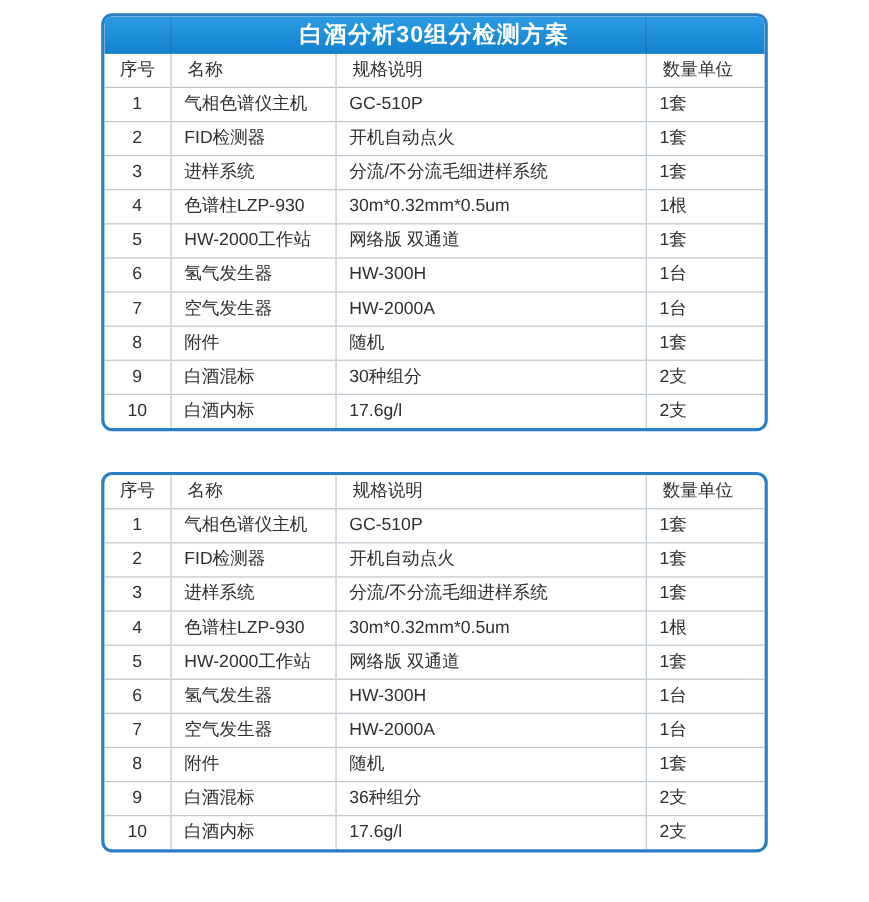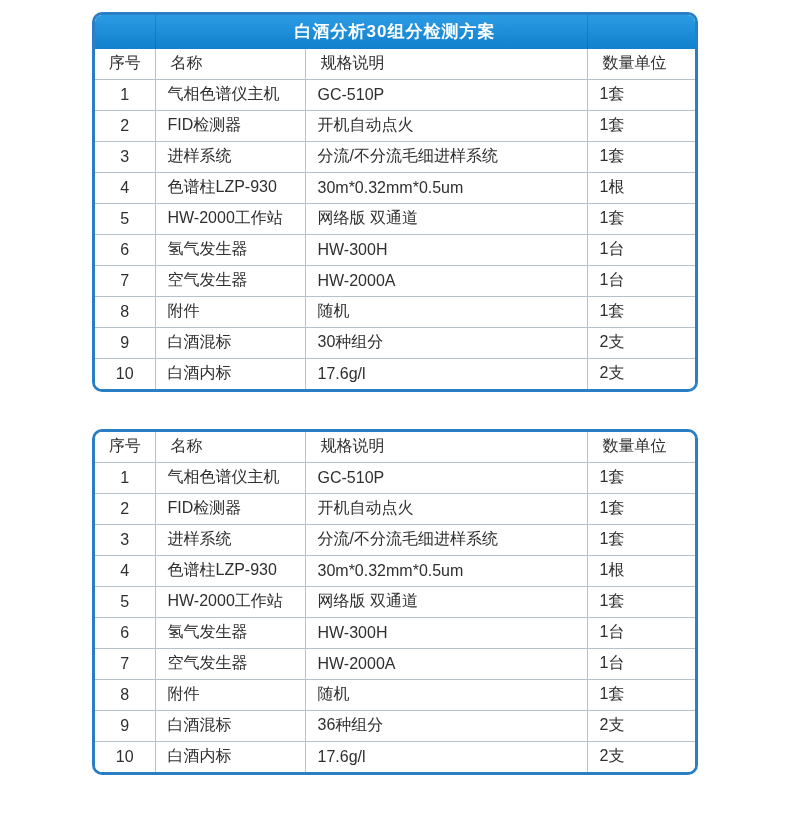"白酒分析30组分检测方案" .title-text { font-size: 17px -> 21px }
